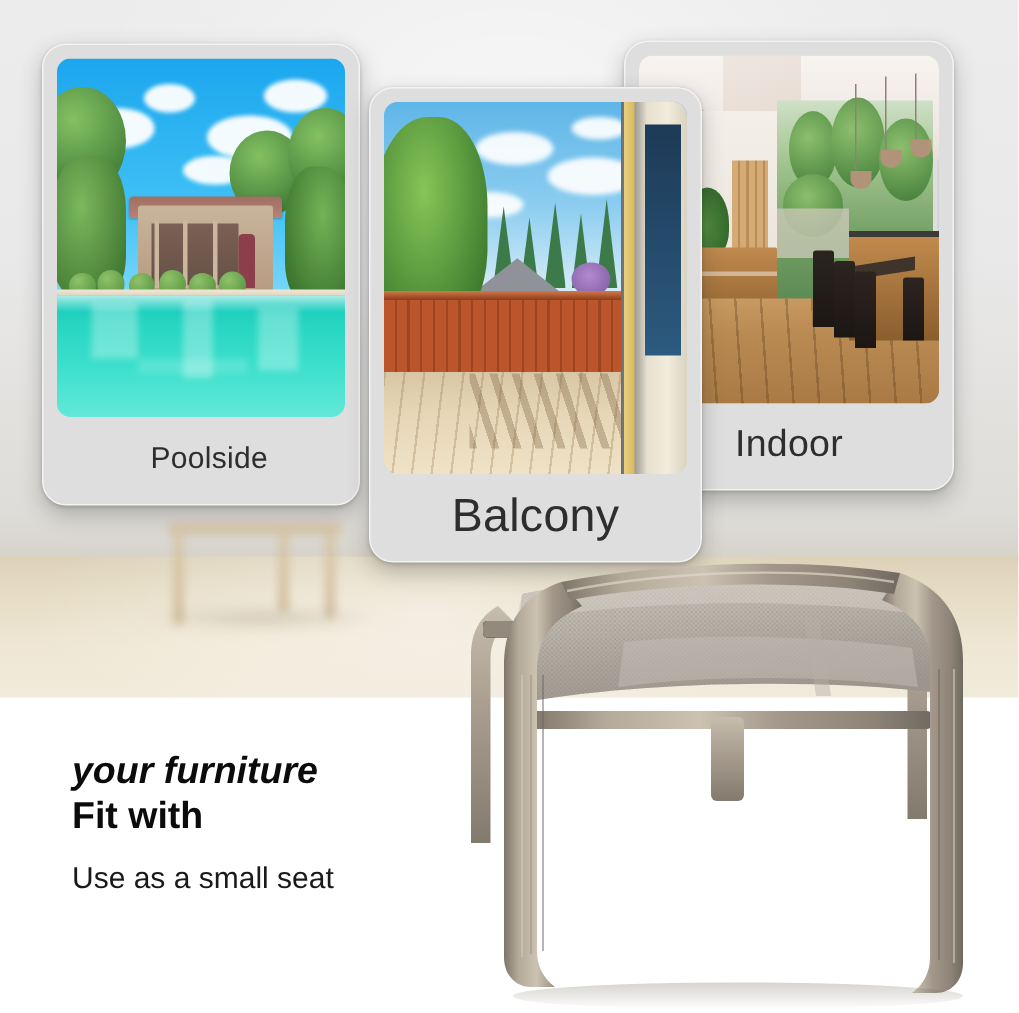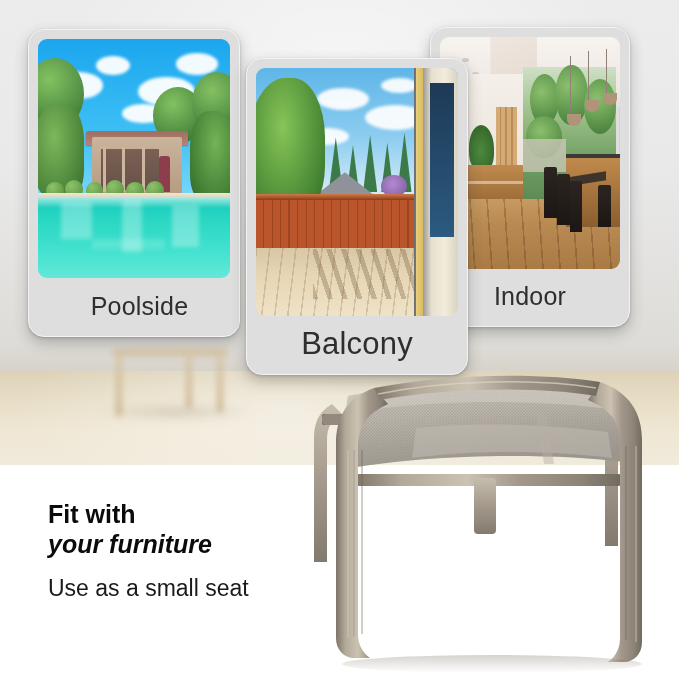"Poolside" #card-pool .label { font-size: 25px -> 20px }
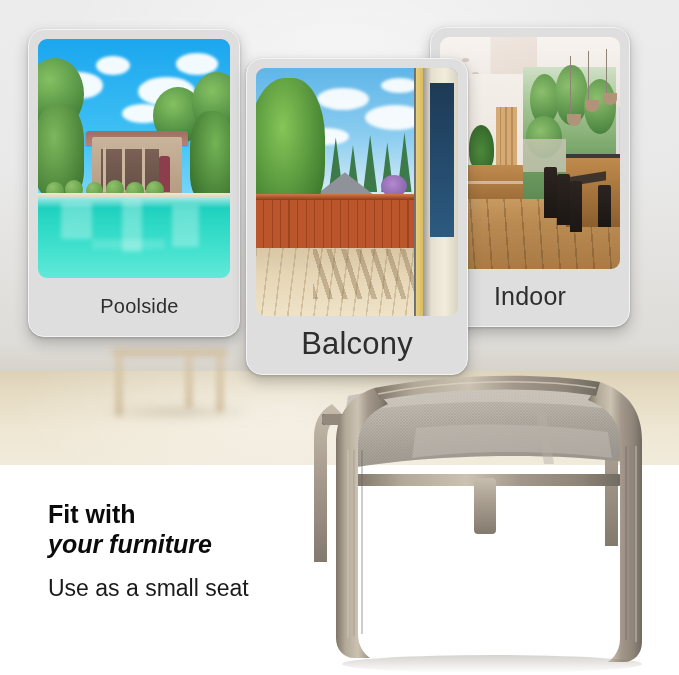"Indoor" #card-in { left: 430px -> 416px; width: 200px -> 220px }
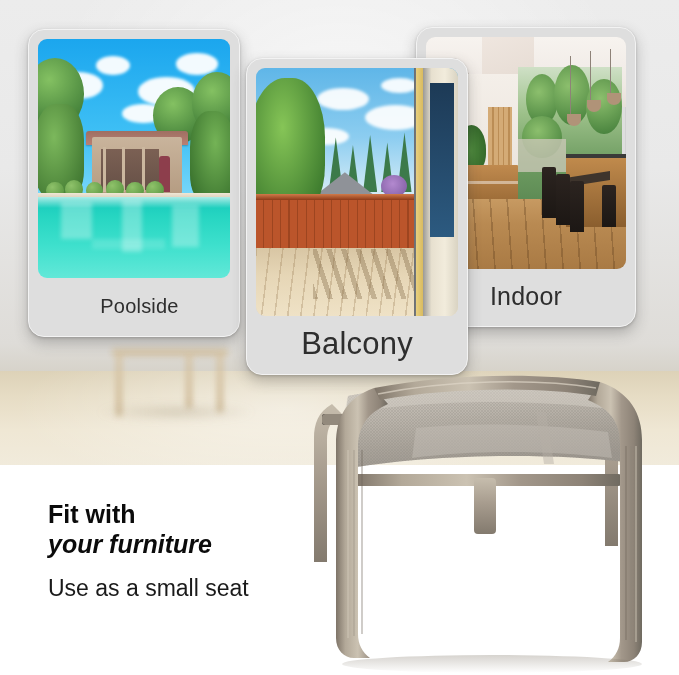"Fit with" div.head-line { order: before "your furniture" -> after "your furniture" }
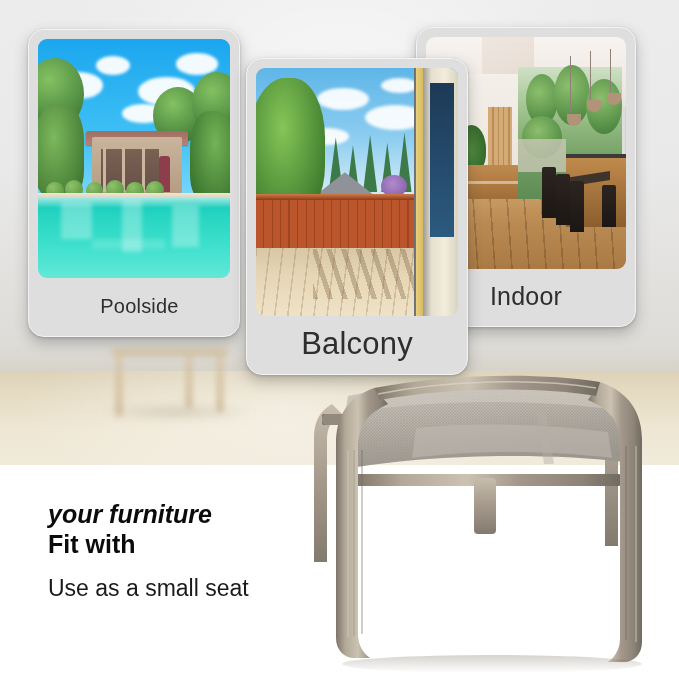"Use as a small seat" .sub-line { font-size: 23px -> 20px }
